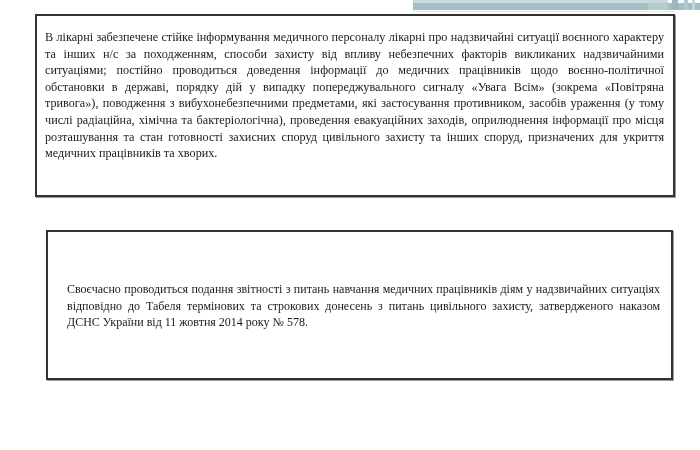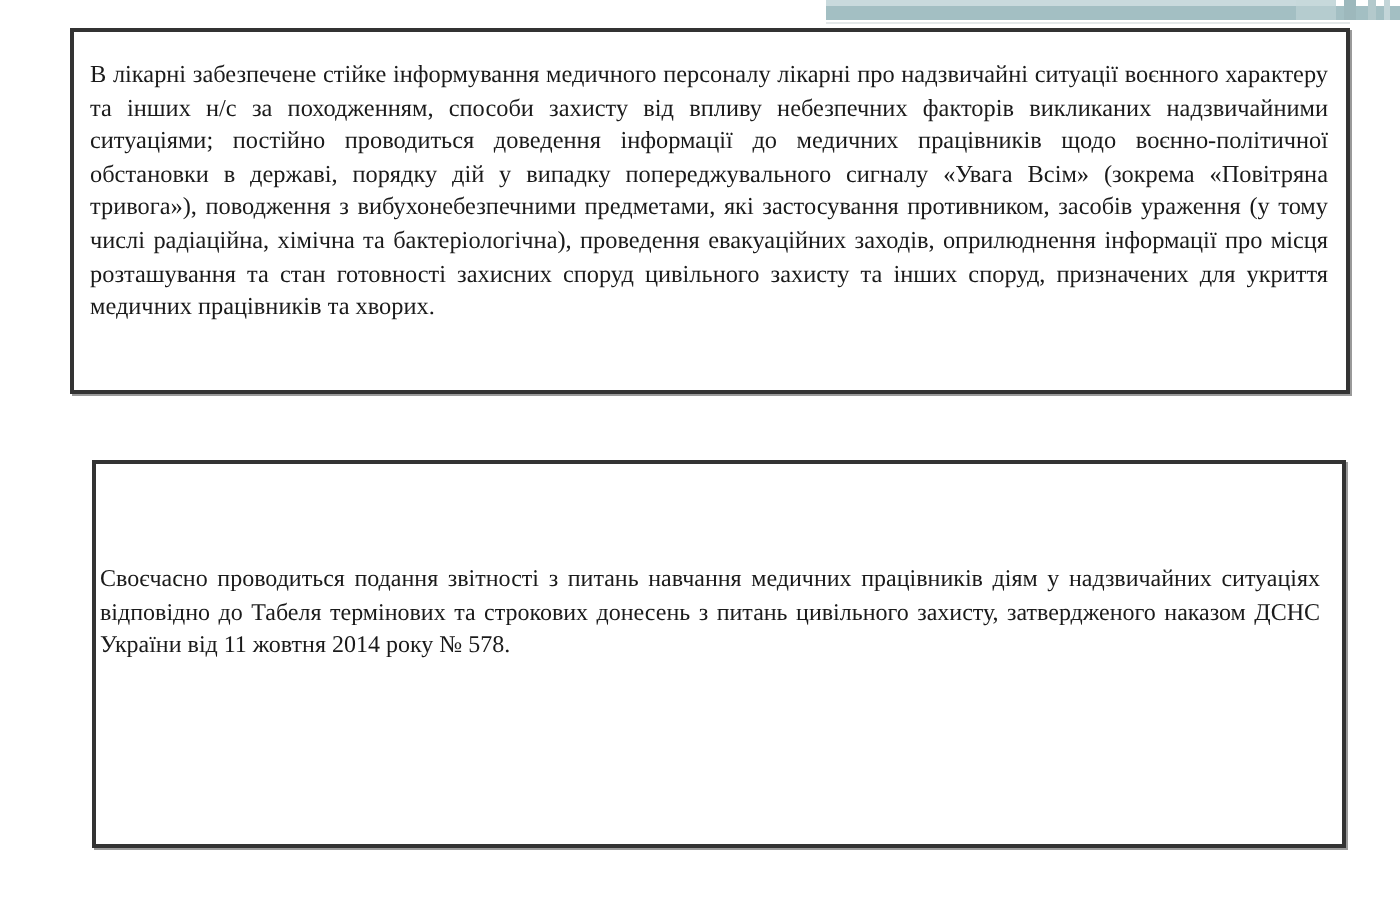"Своєчасно проводиться подання звітності" #box2 { height: 194px -> 150px; padding: 49px 11px 0 2px -> 49px 11px 0 19px }
